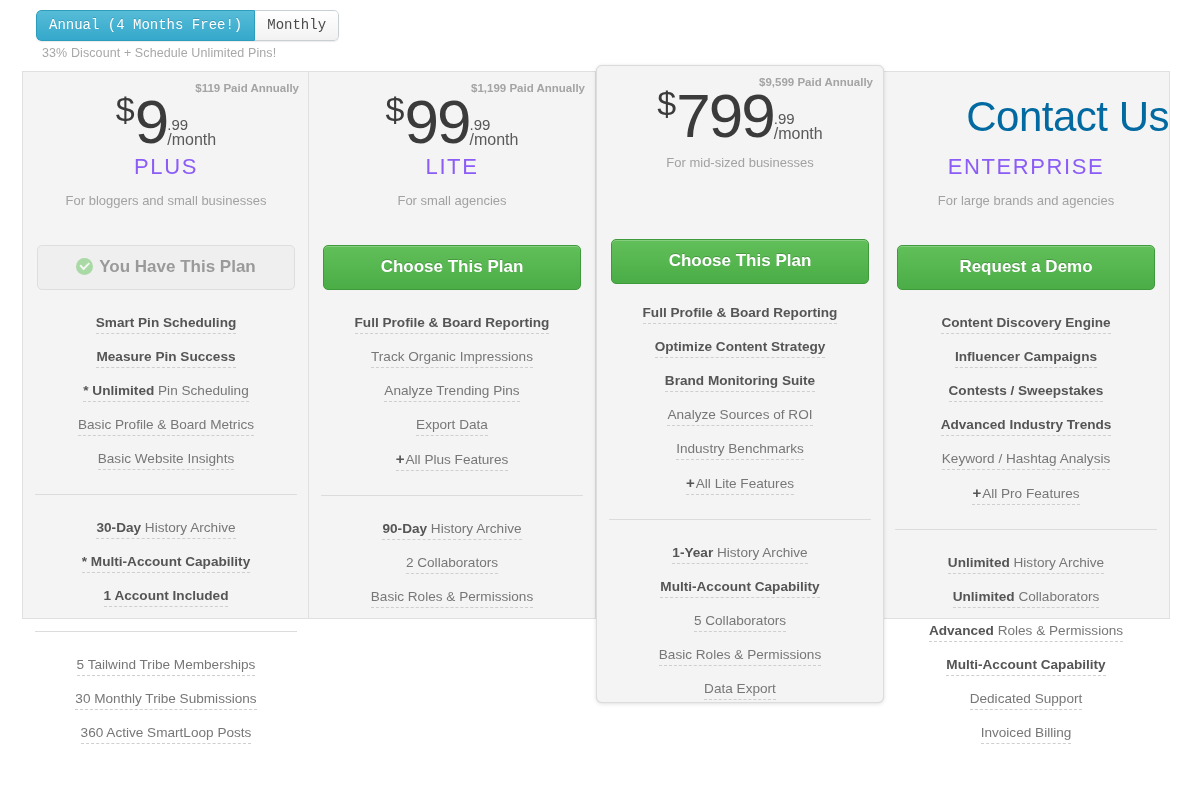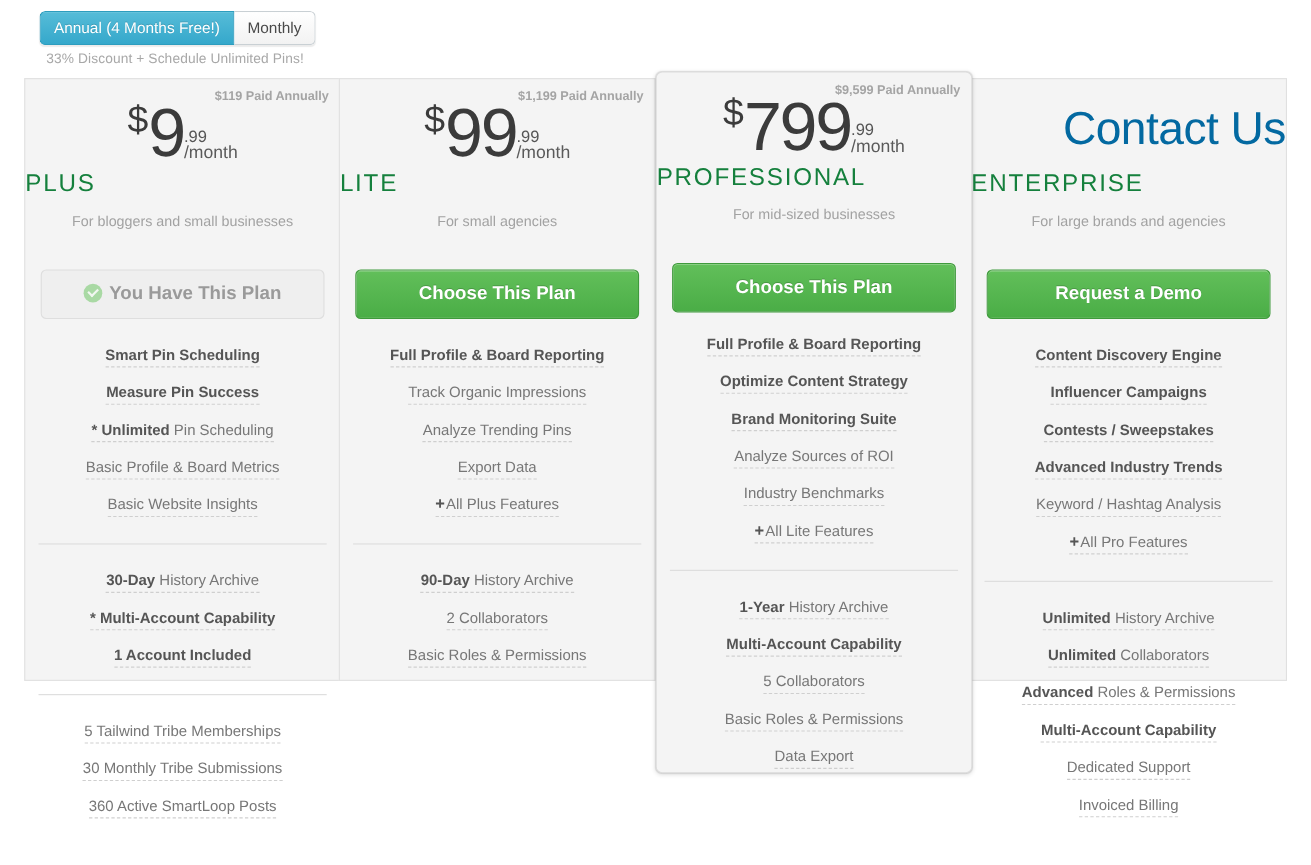"Annual (4 Months Free!)" .toggle-btn { font-family: Liberation Sans, sans-serif -> Liberation Mono, monospace }
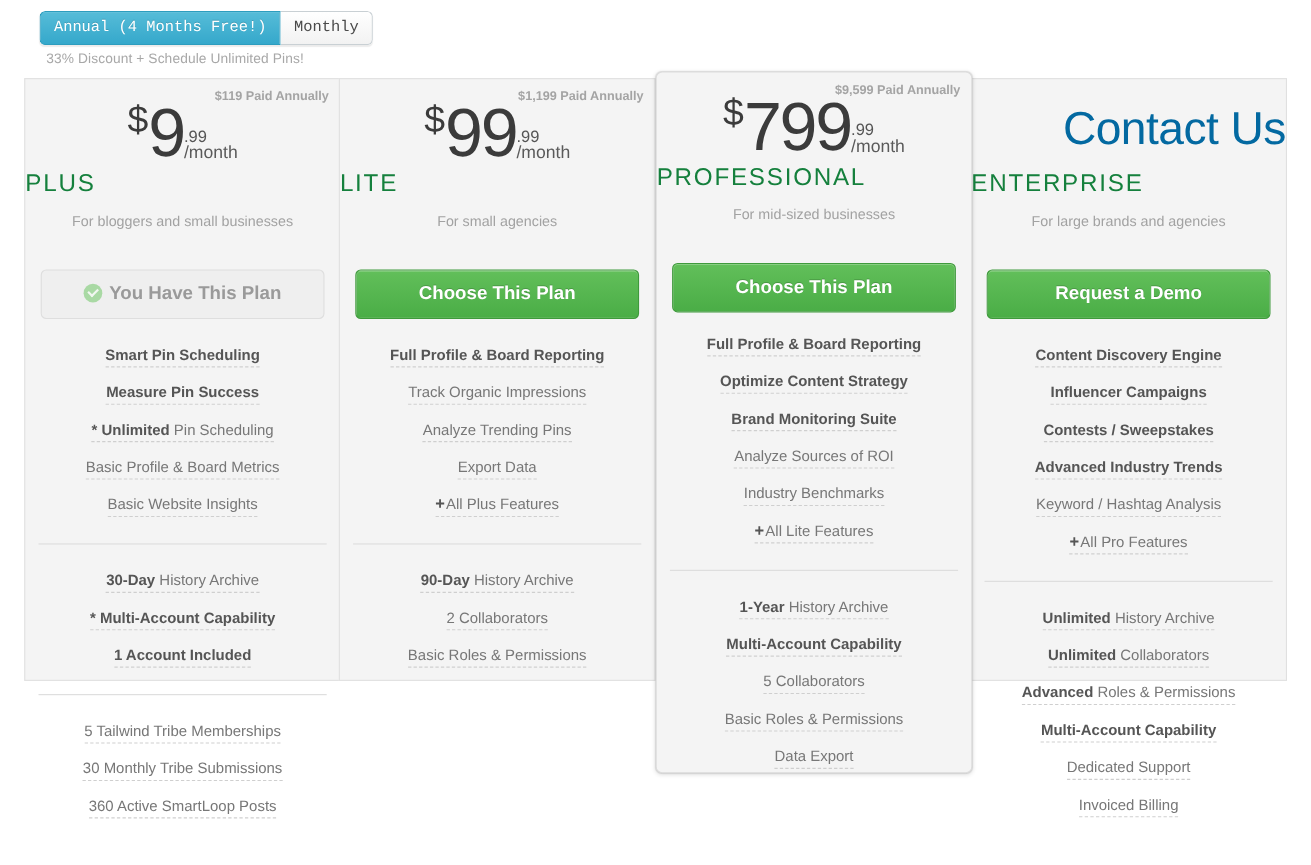"PLUS" .plan-name { color: #15803d -> #8b5cf6; text-align: none -> center }
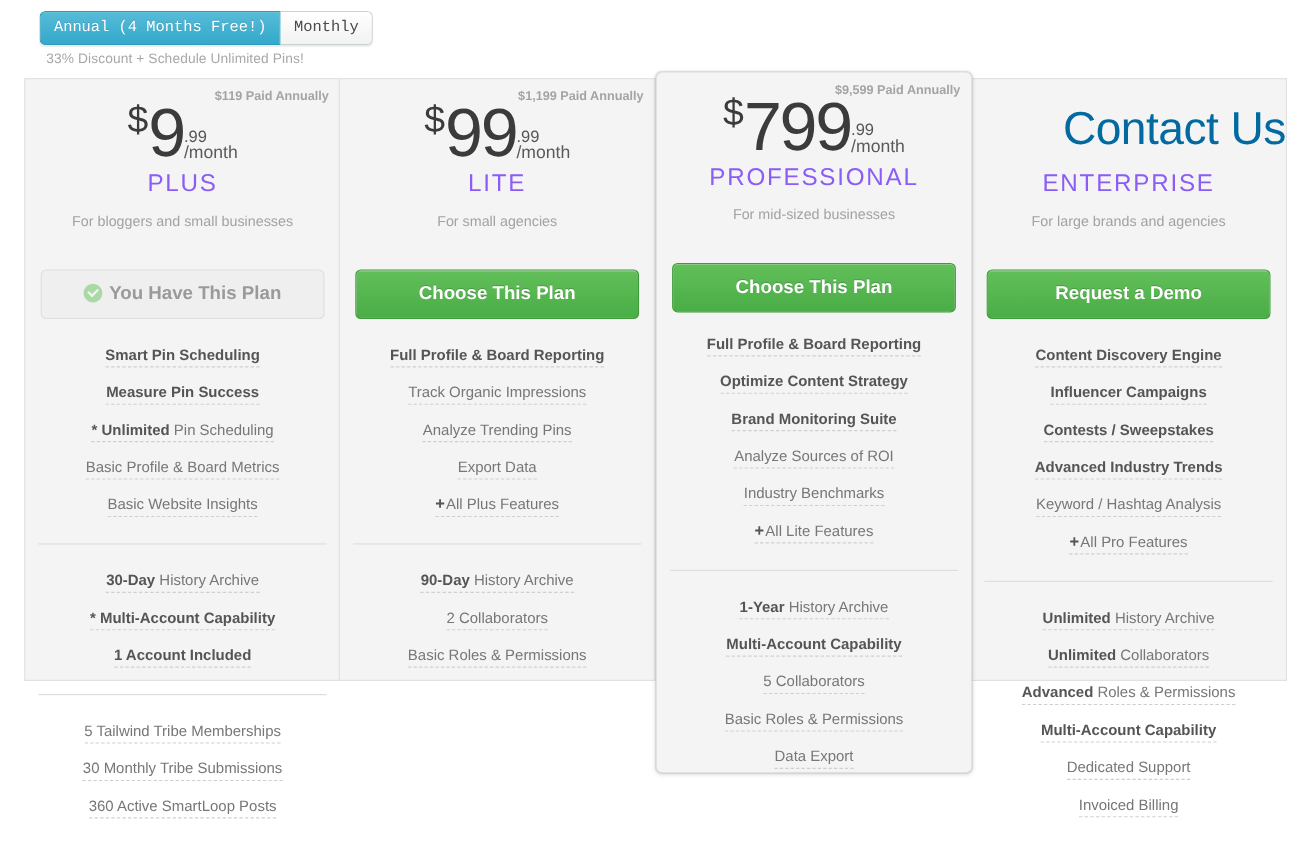"PROFESSIONAL" div.plan-name { html: <div>PROFESSIONAL</div> -> none }
